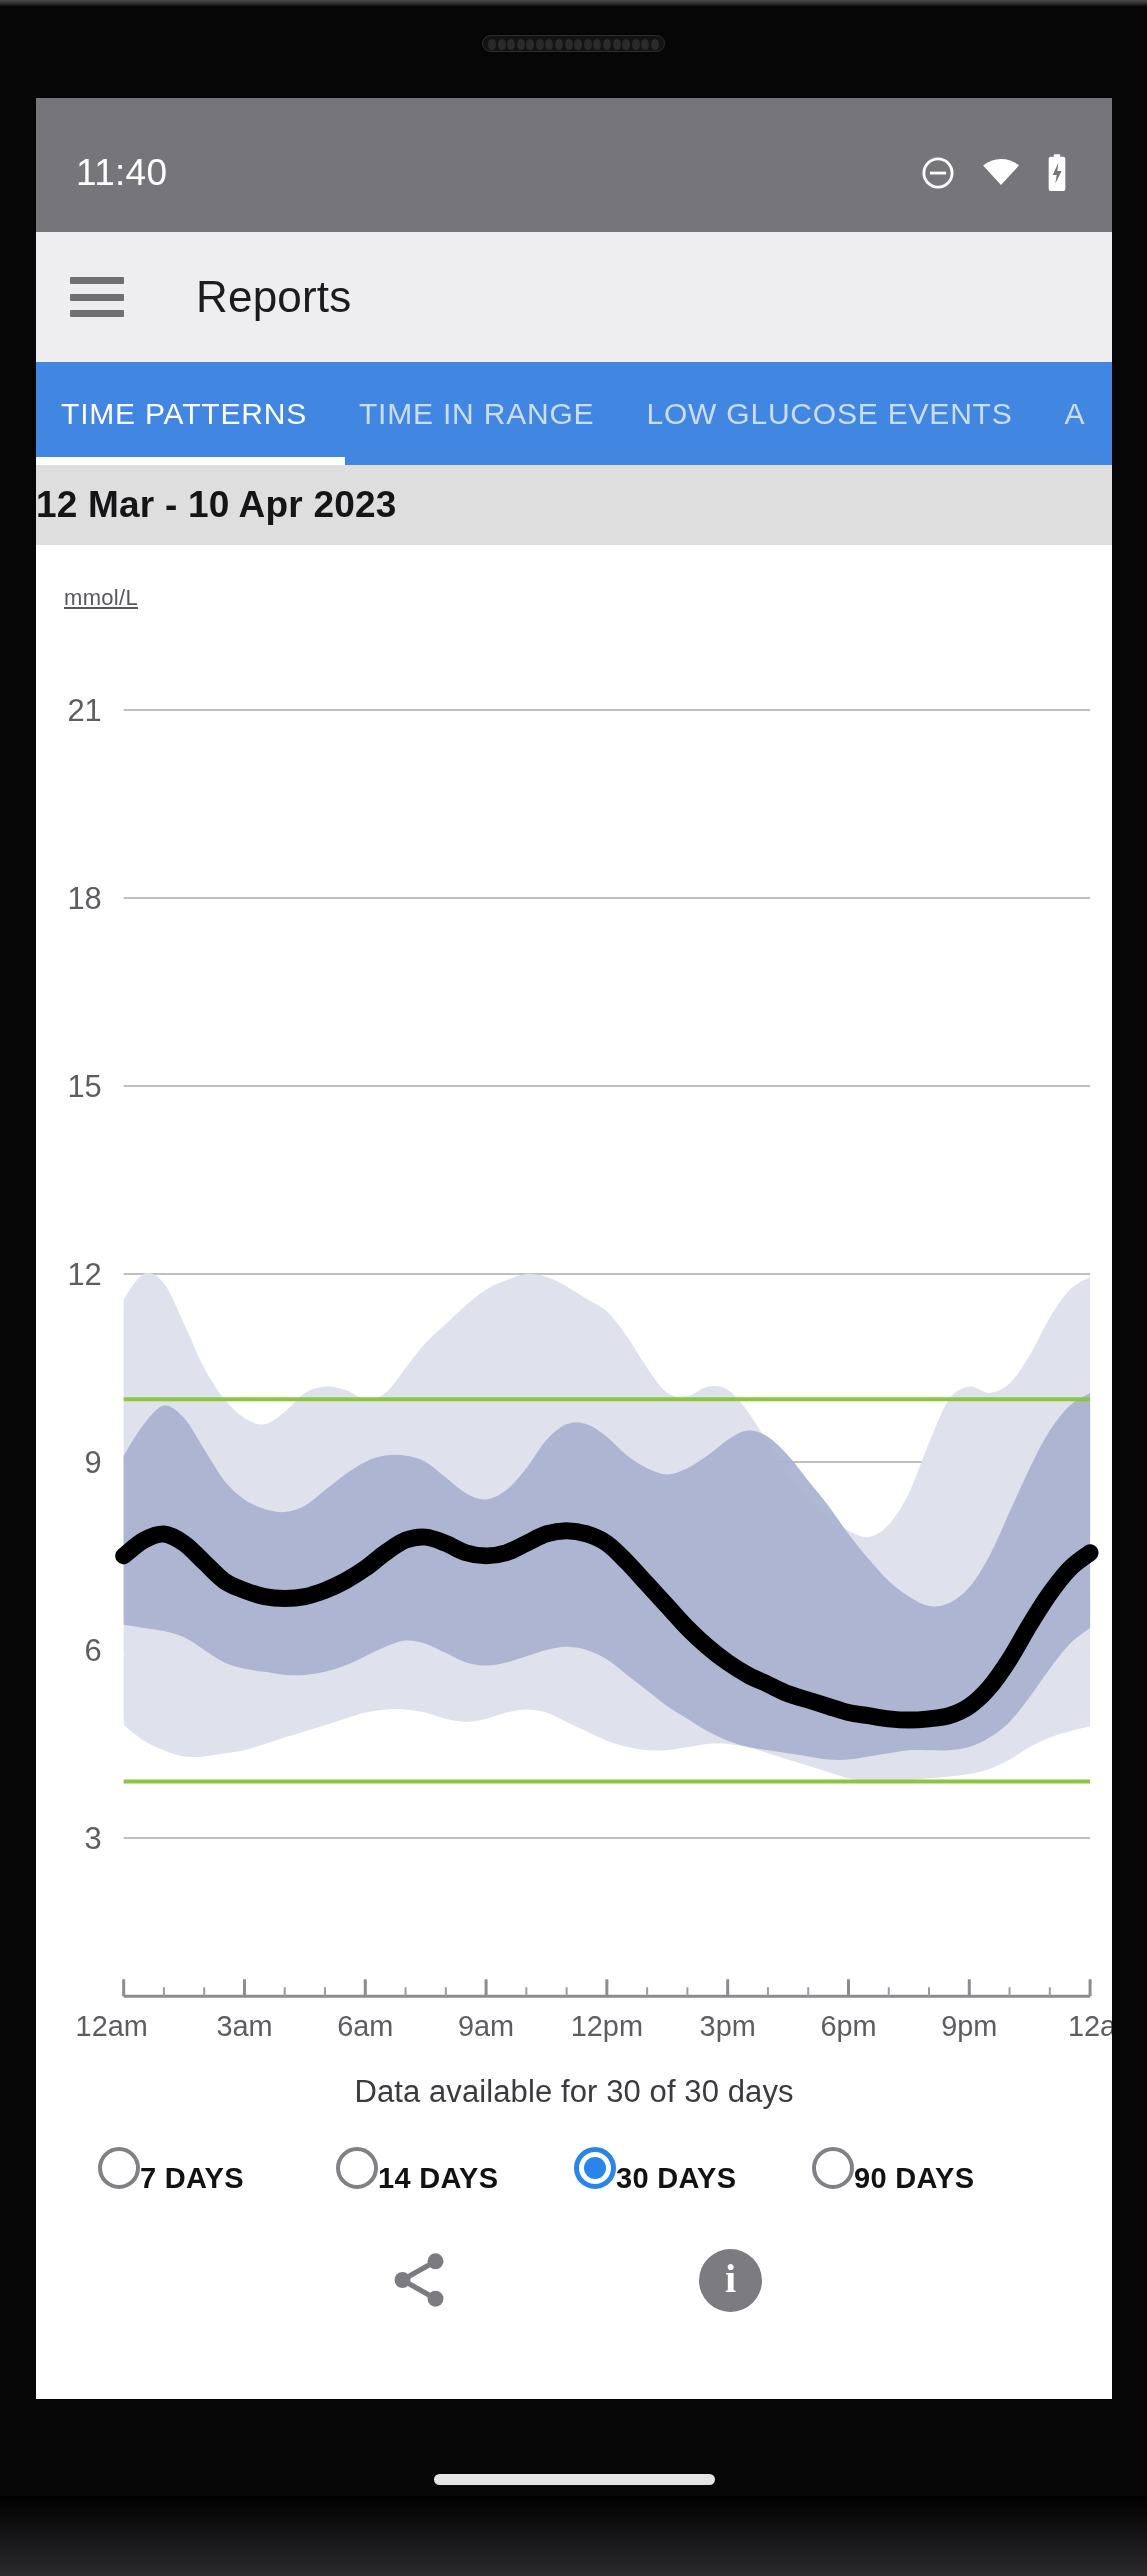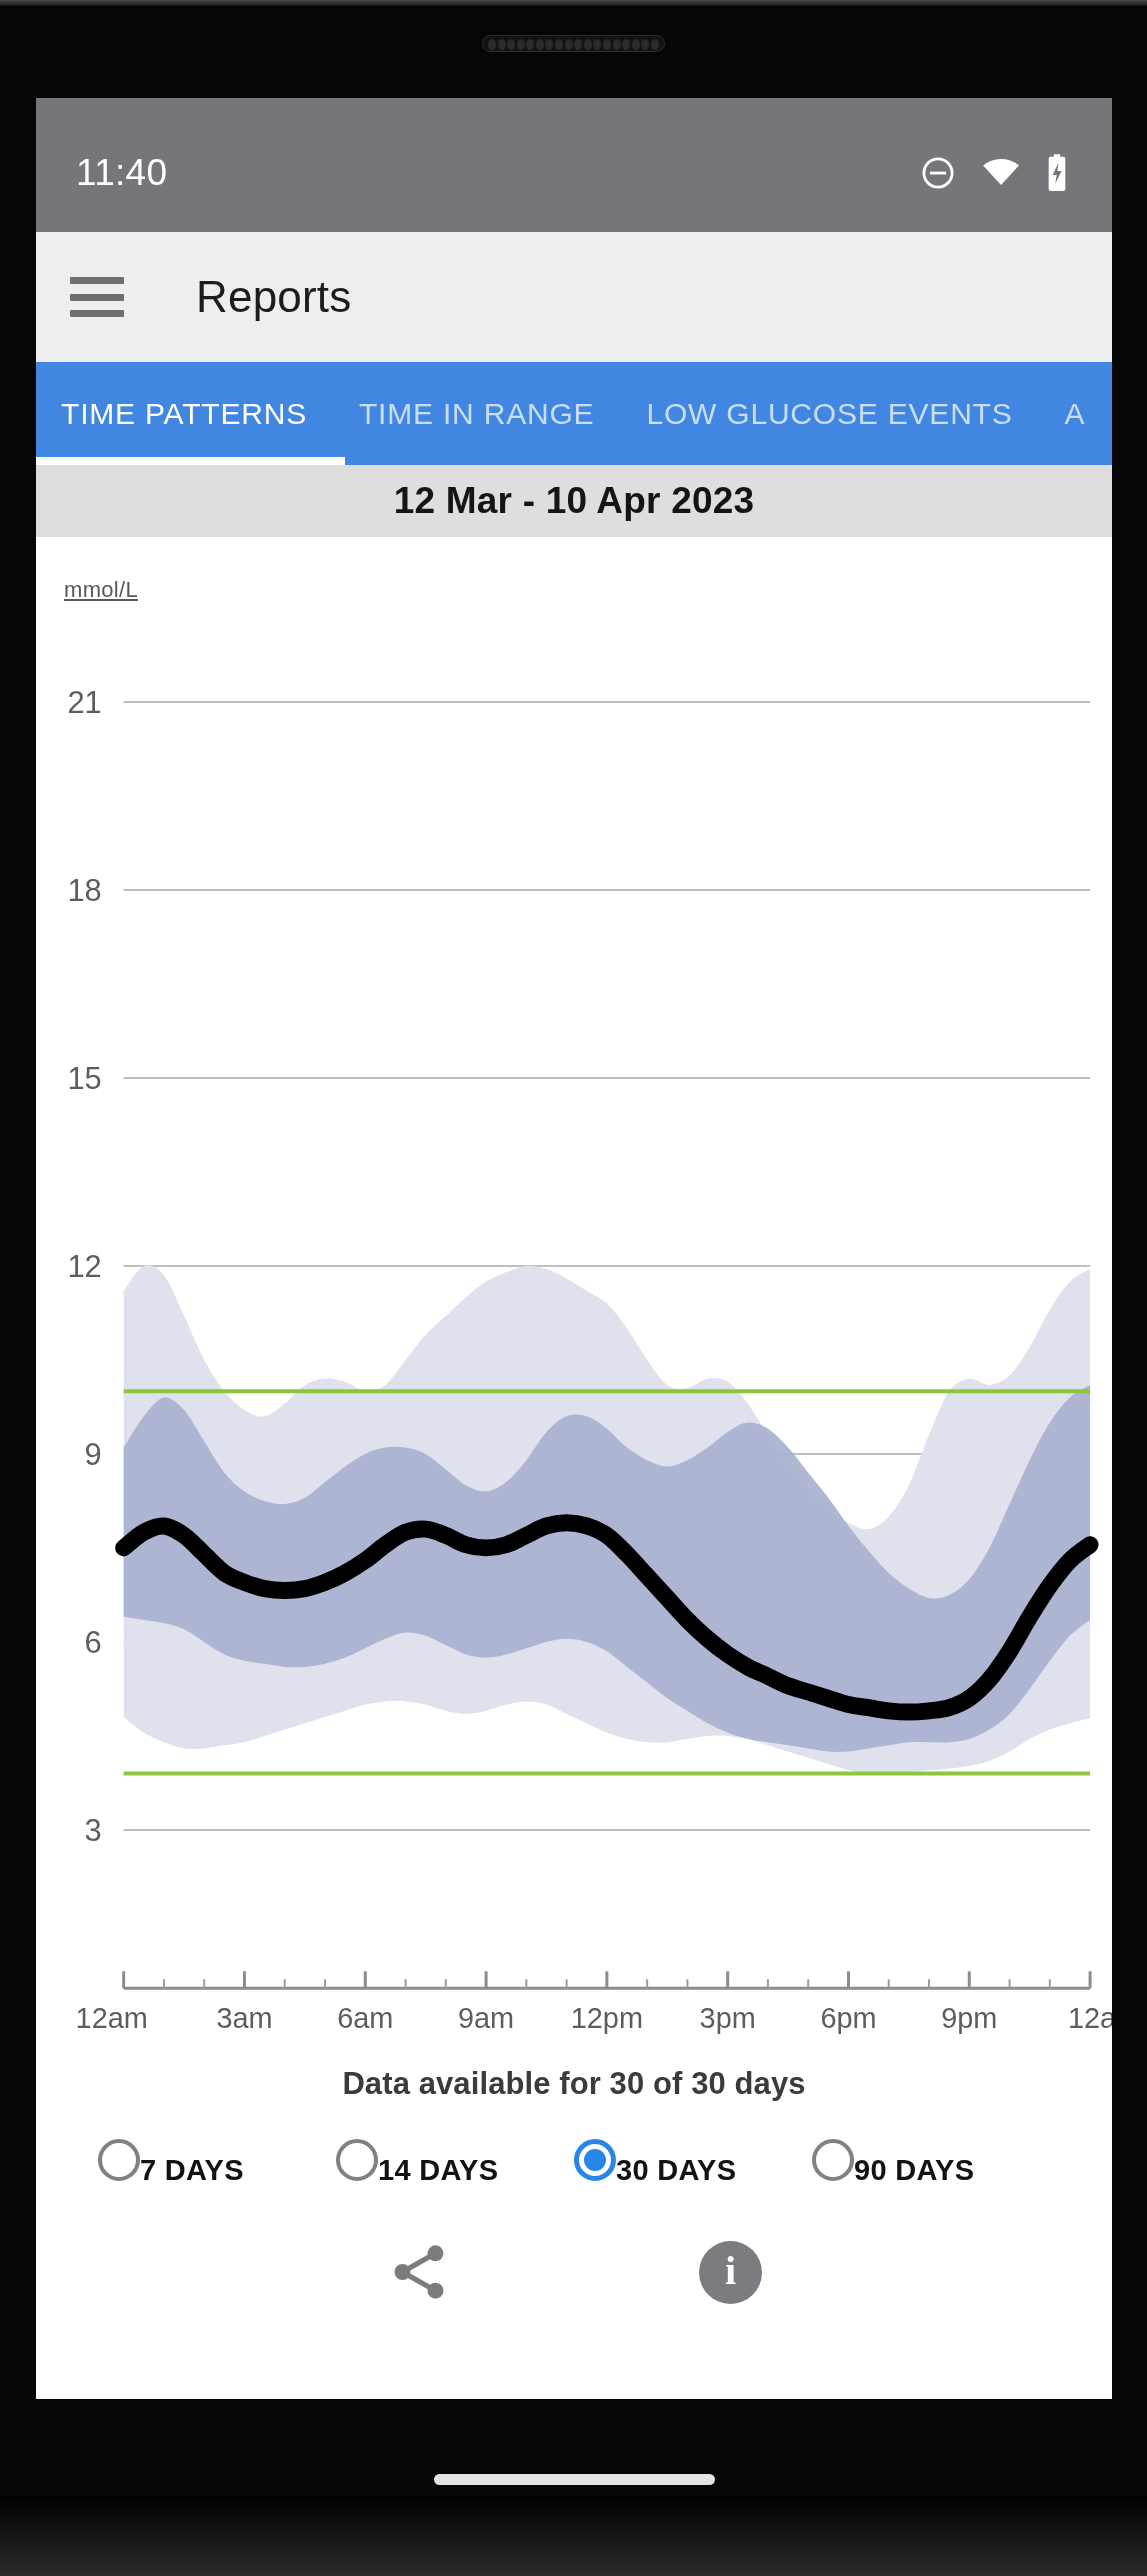"12 Mar - 10 Apr" #date-range-bar { height: 72px -> 80px; justify-content: center -> flex-start }
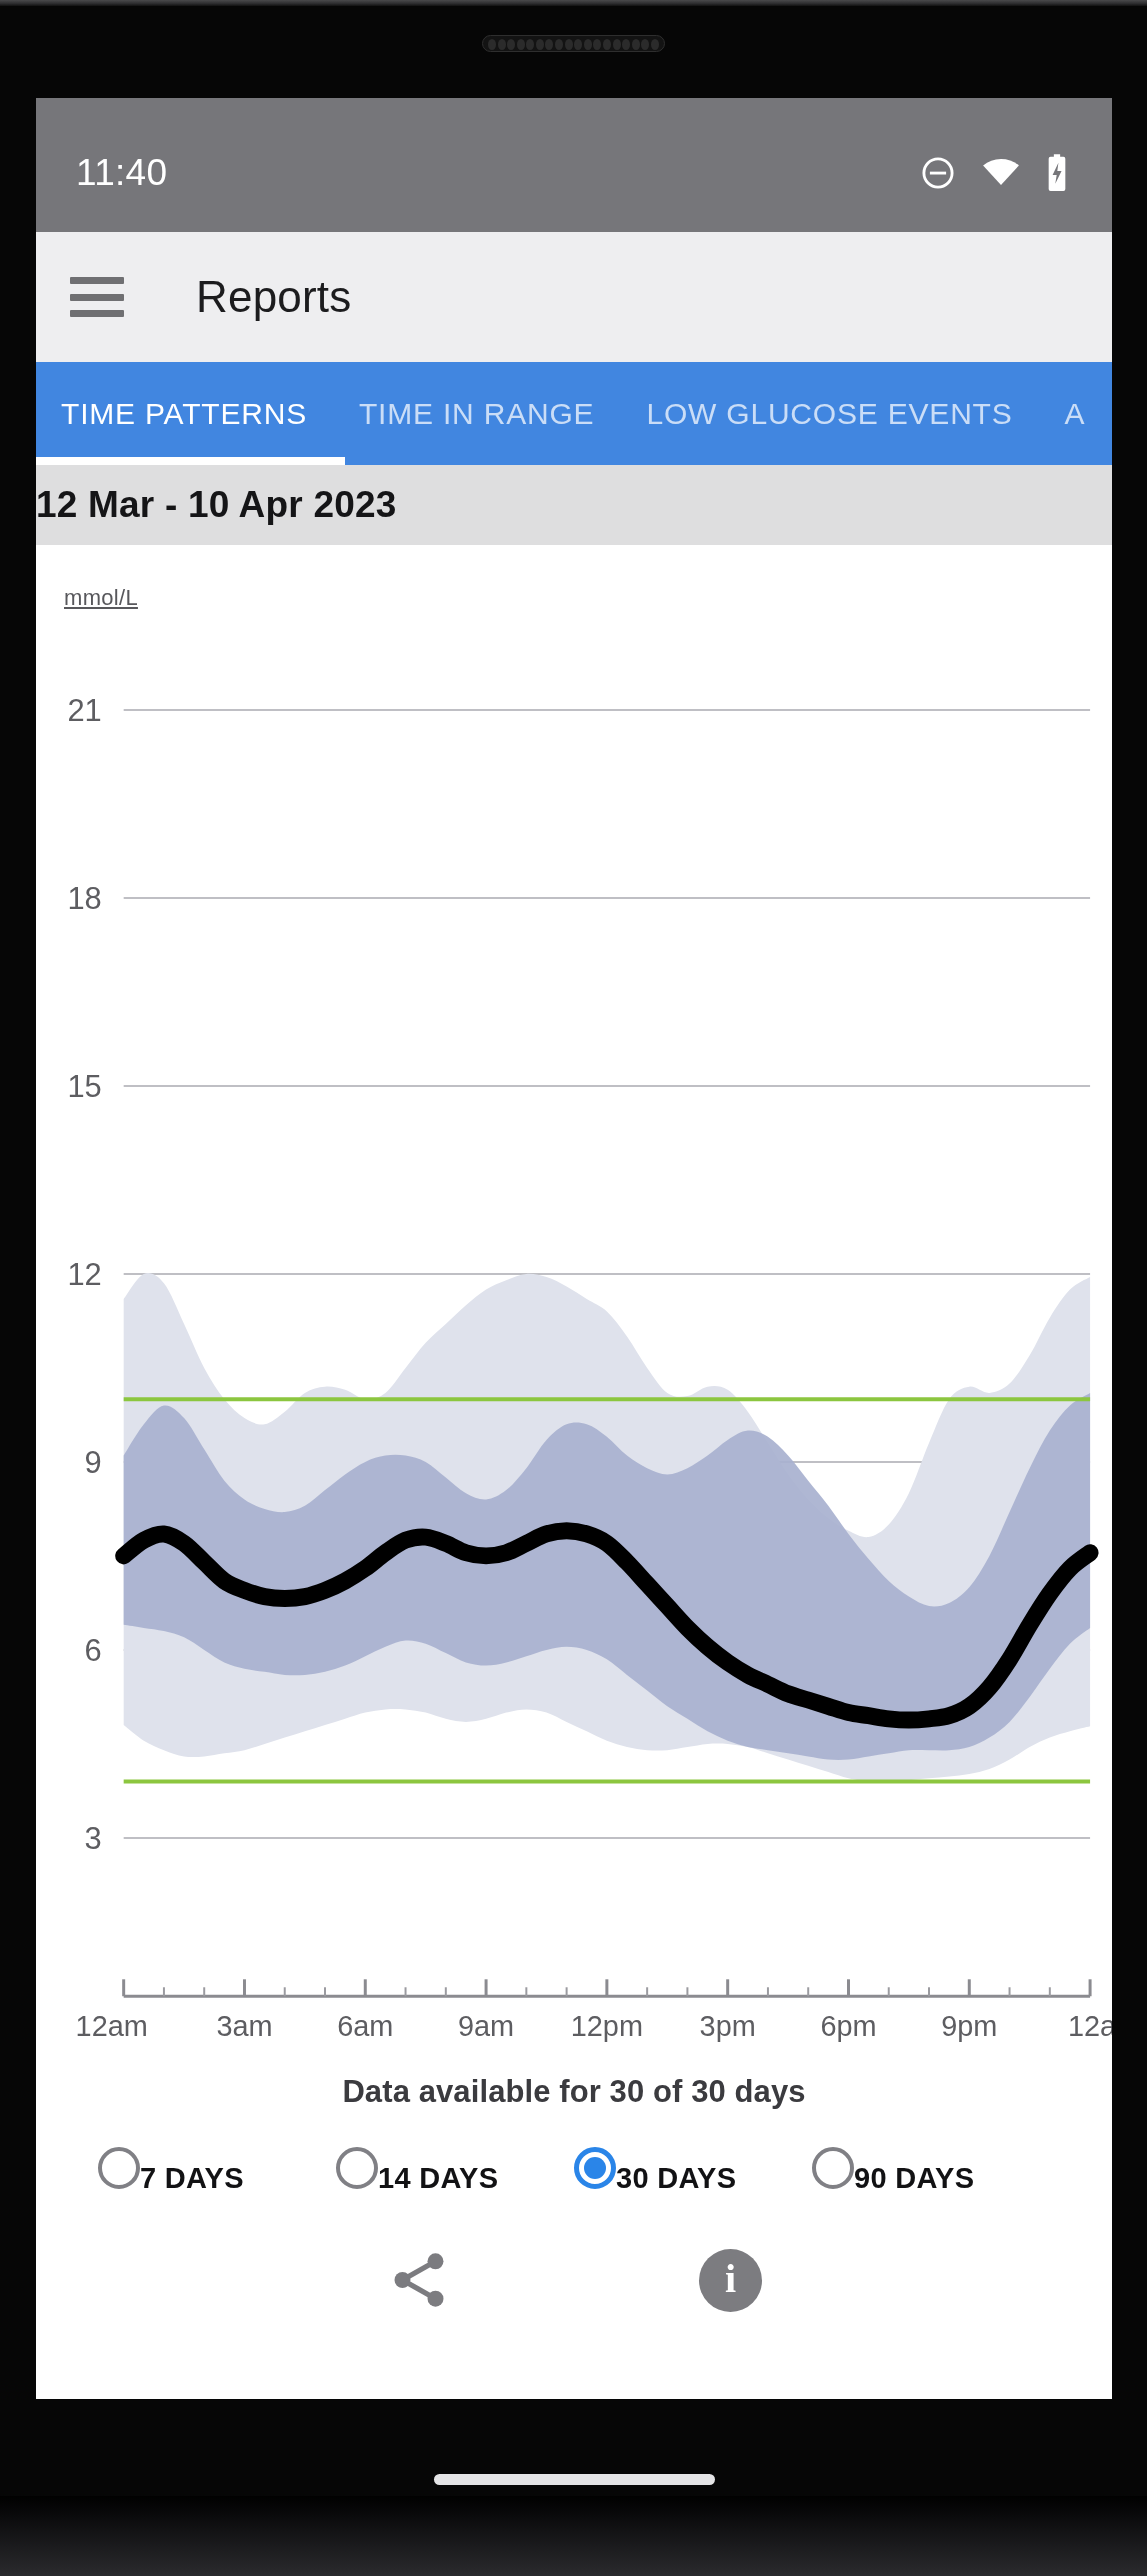"Data available for 30 of" #data-availability-text { font-weight: bold -> none }
